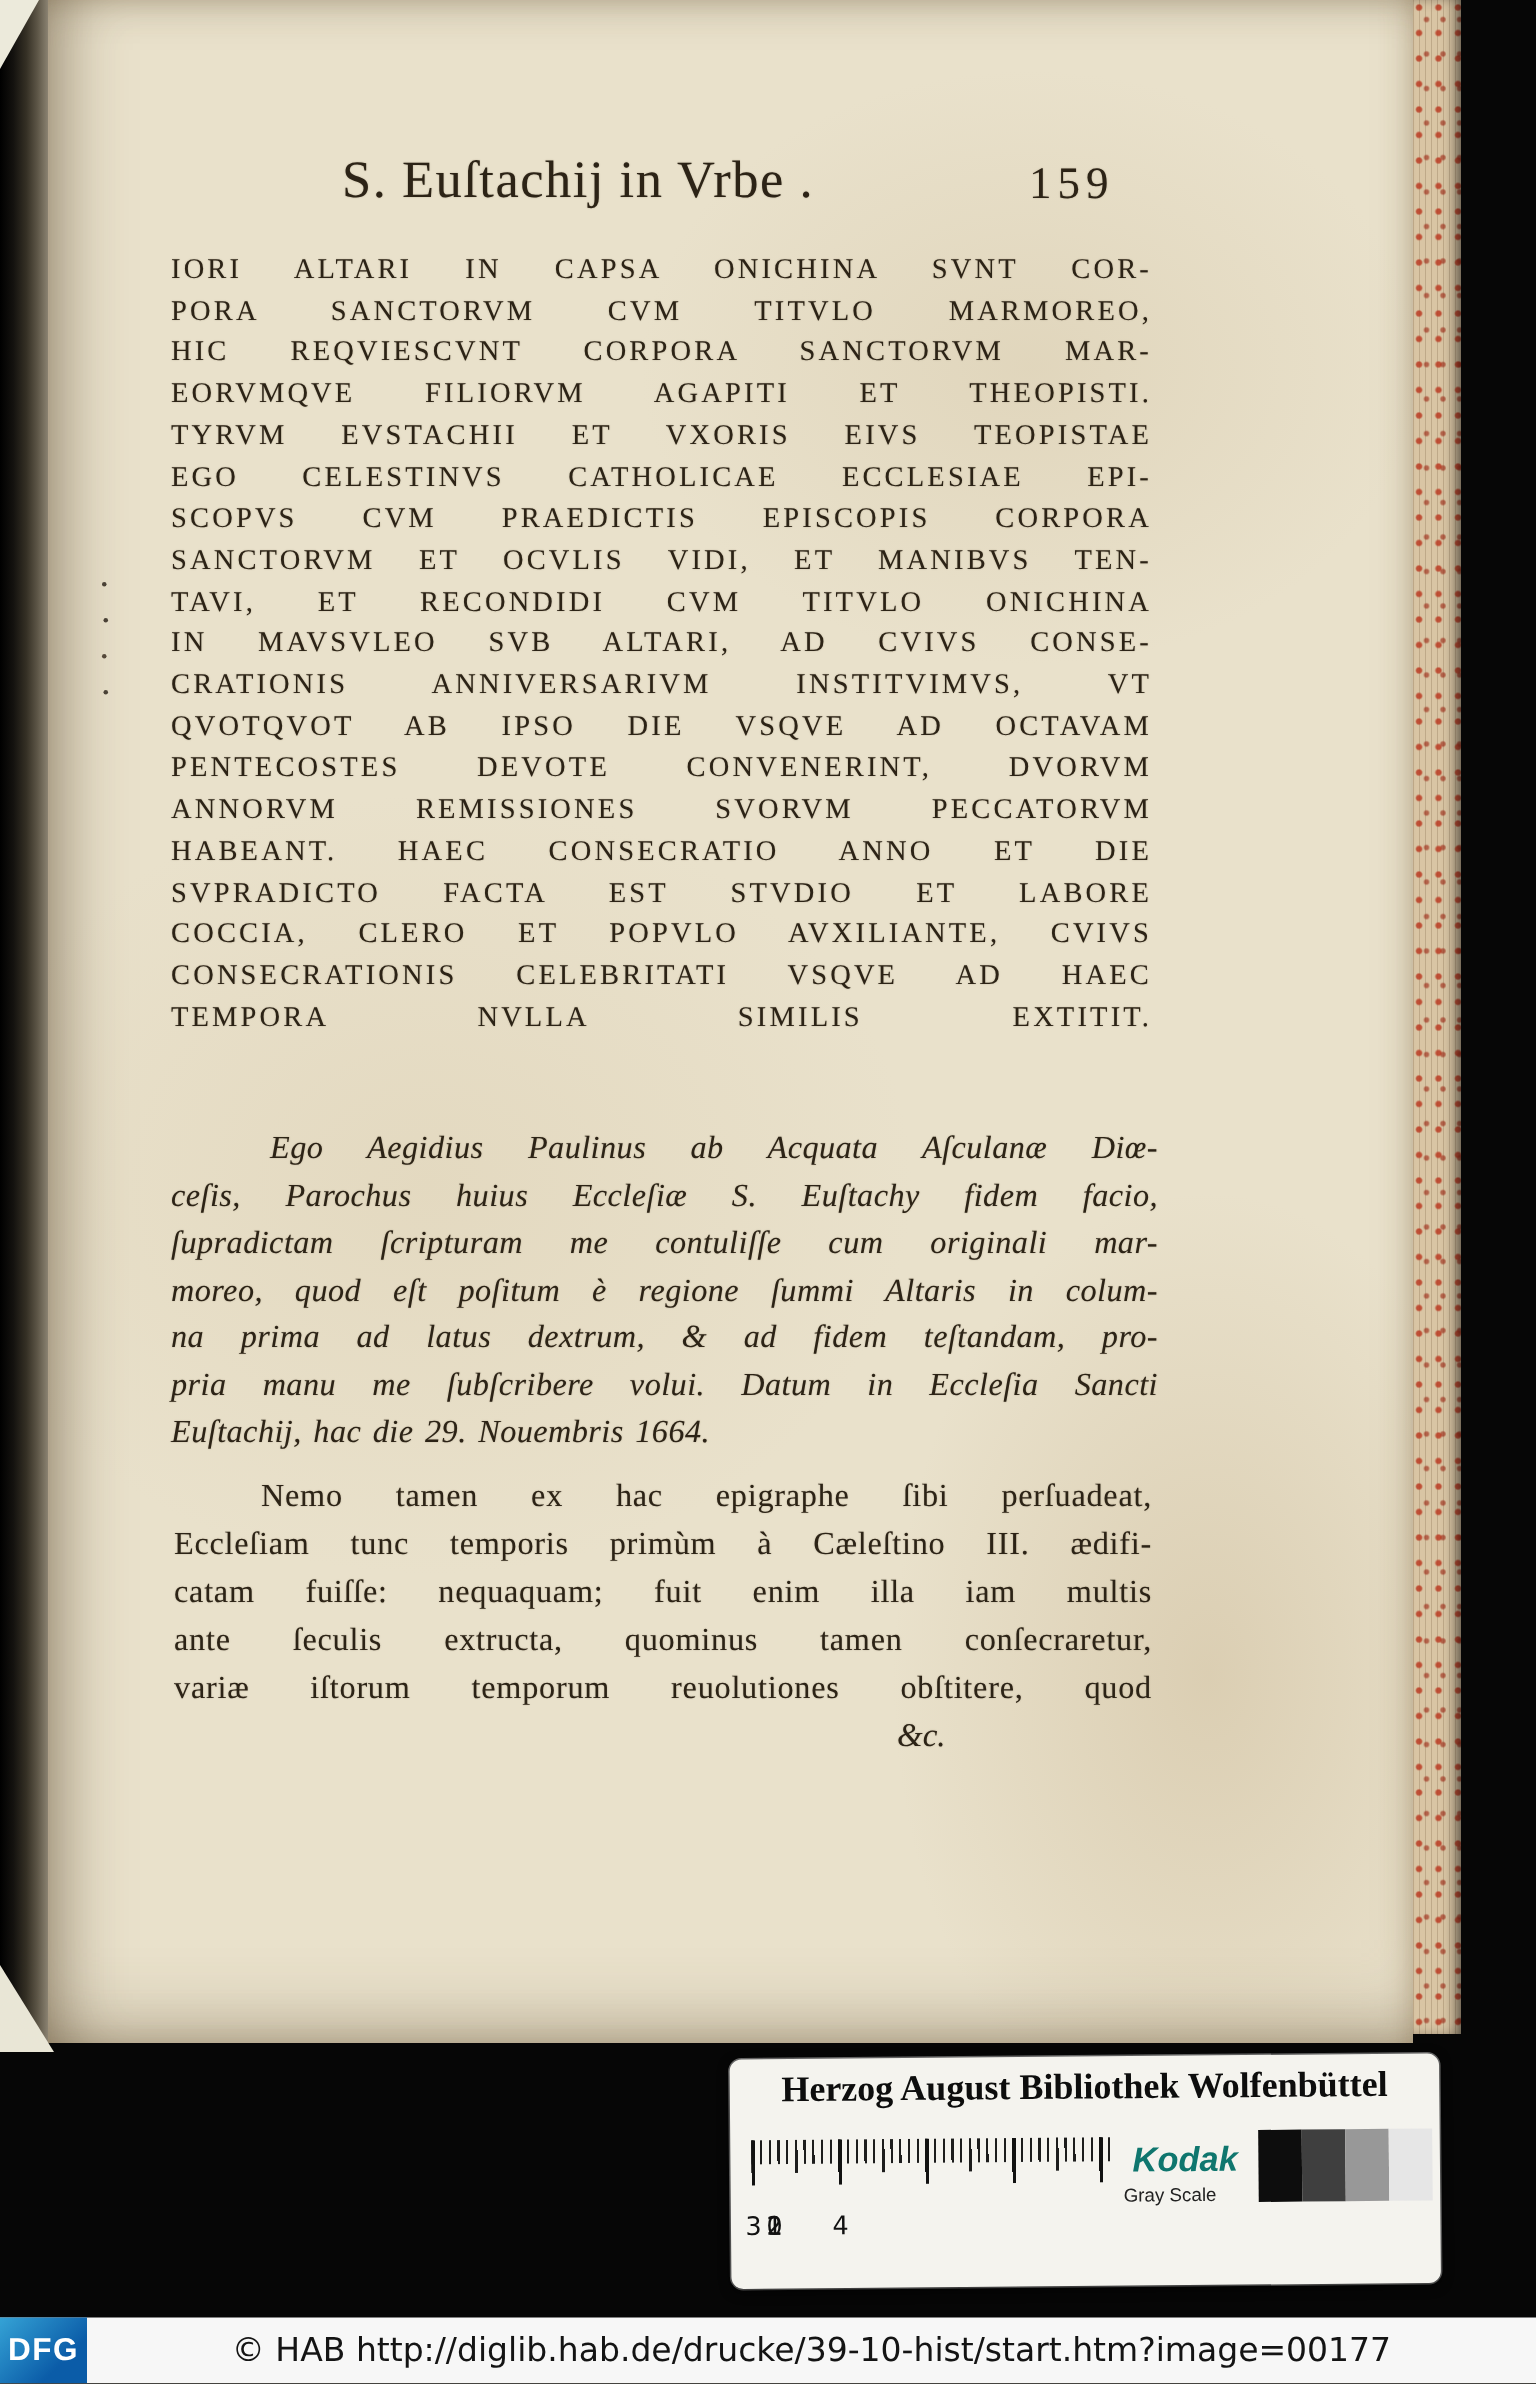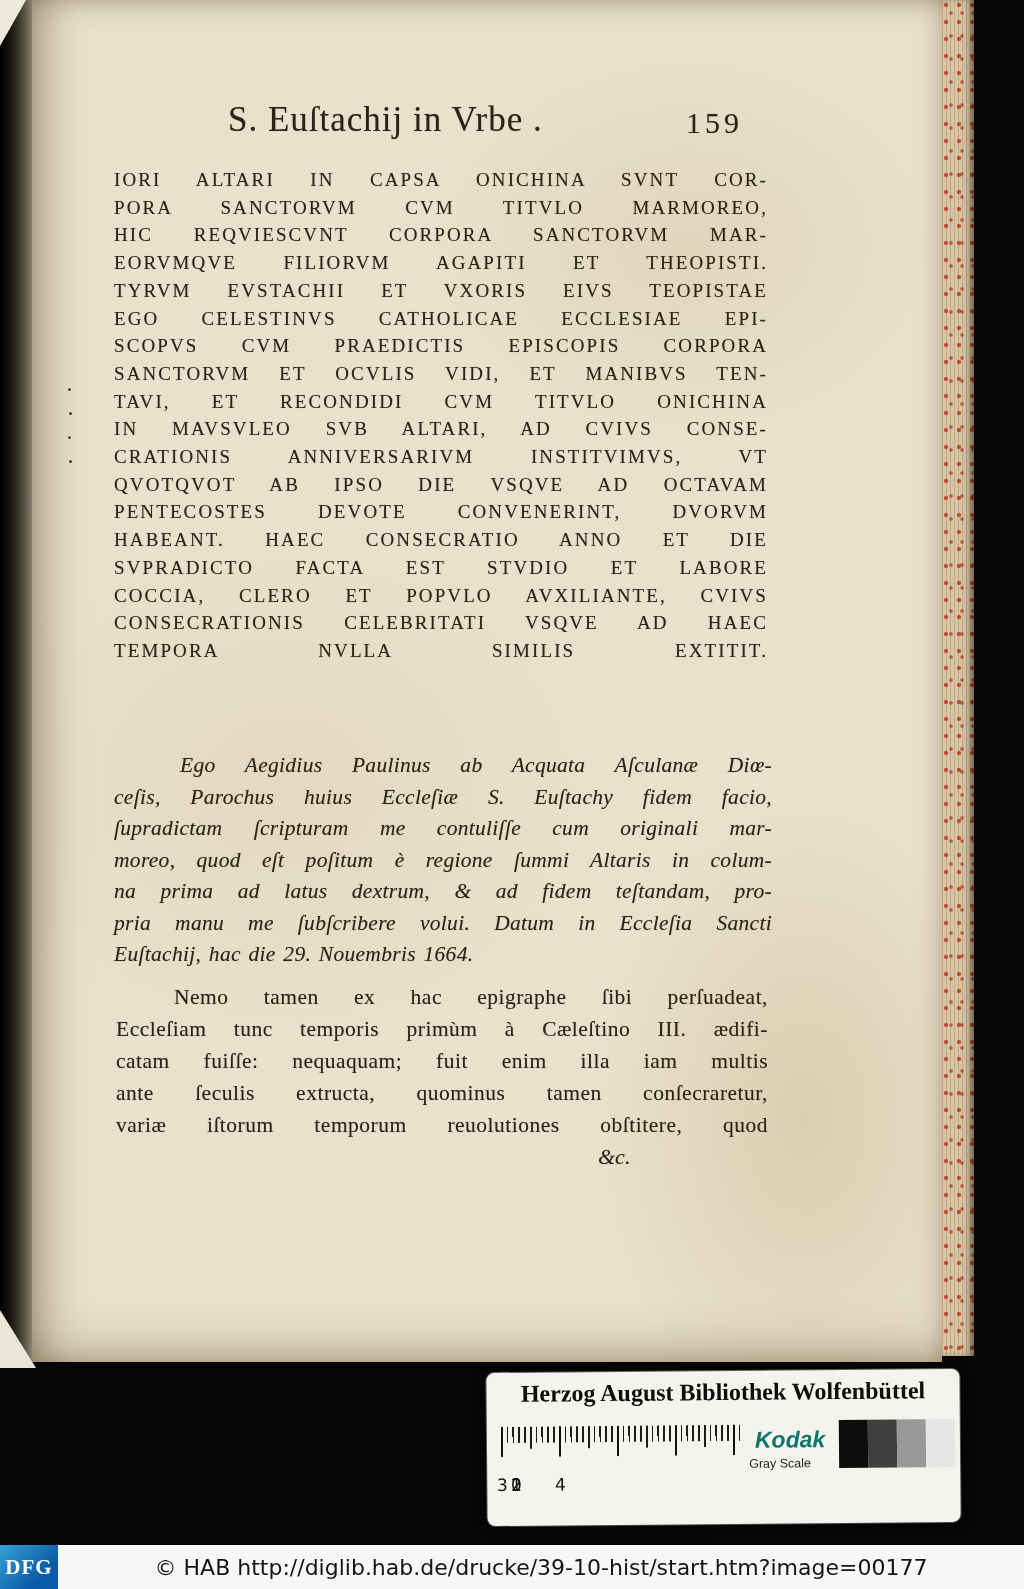"ANNORVM REMISSIONES SVORVM PECCATORVM" div.caps-line { html: none -> <div>ANNORVM REMISSIONES SVORVM PECCATORVM</div> }
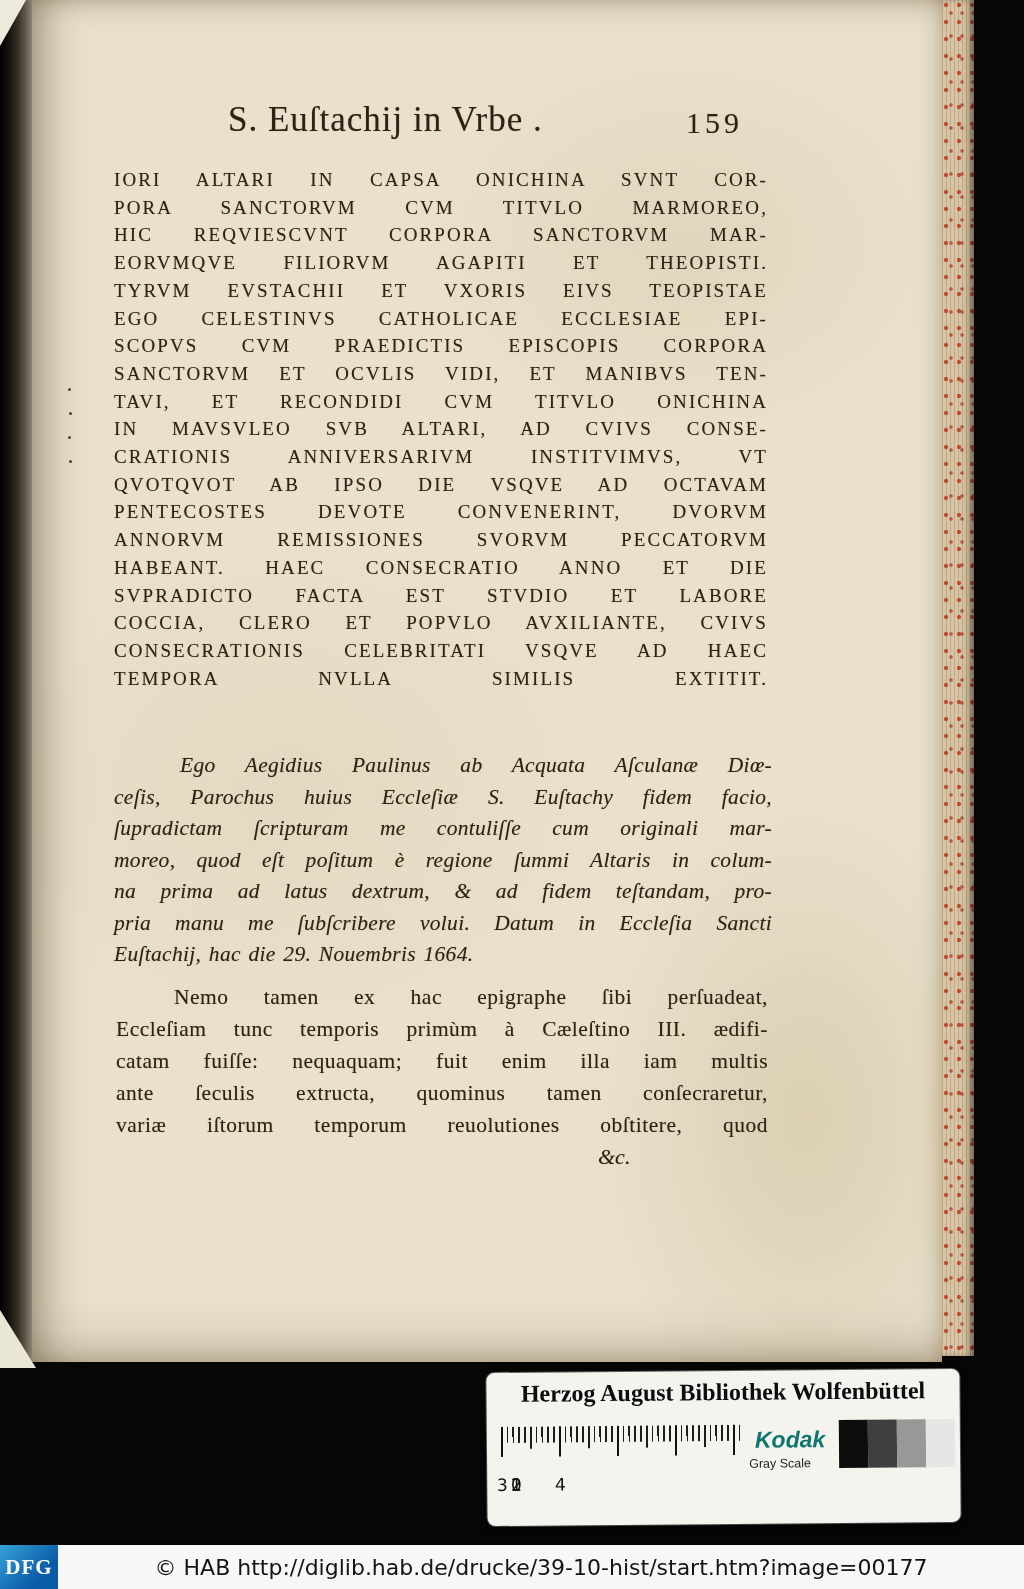"DFG" .dfg-logo { font-family: Liberation Serif, serif -> Liberation Sans, sans-serif }
